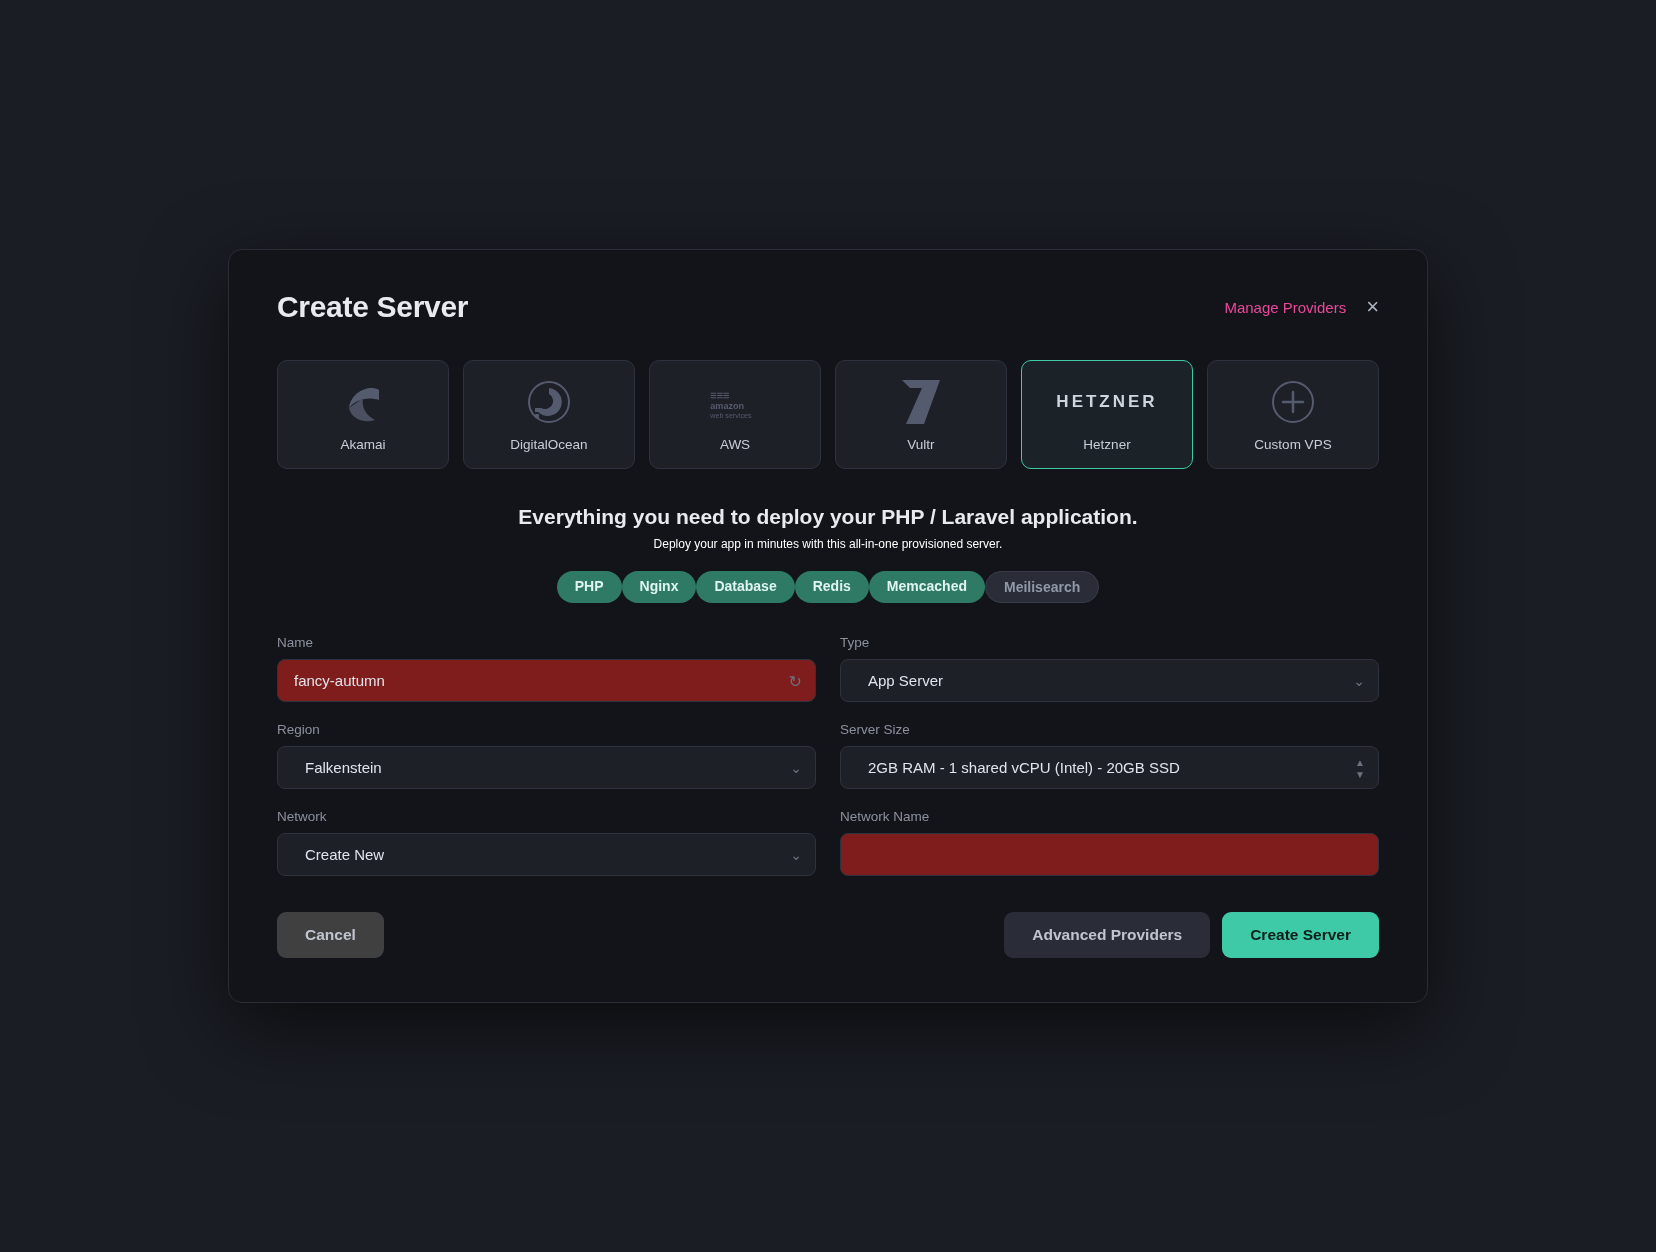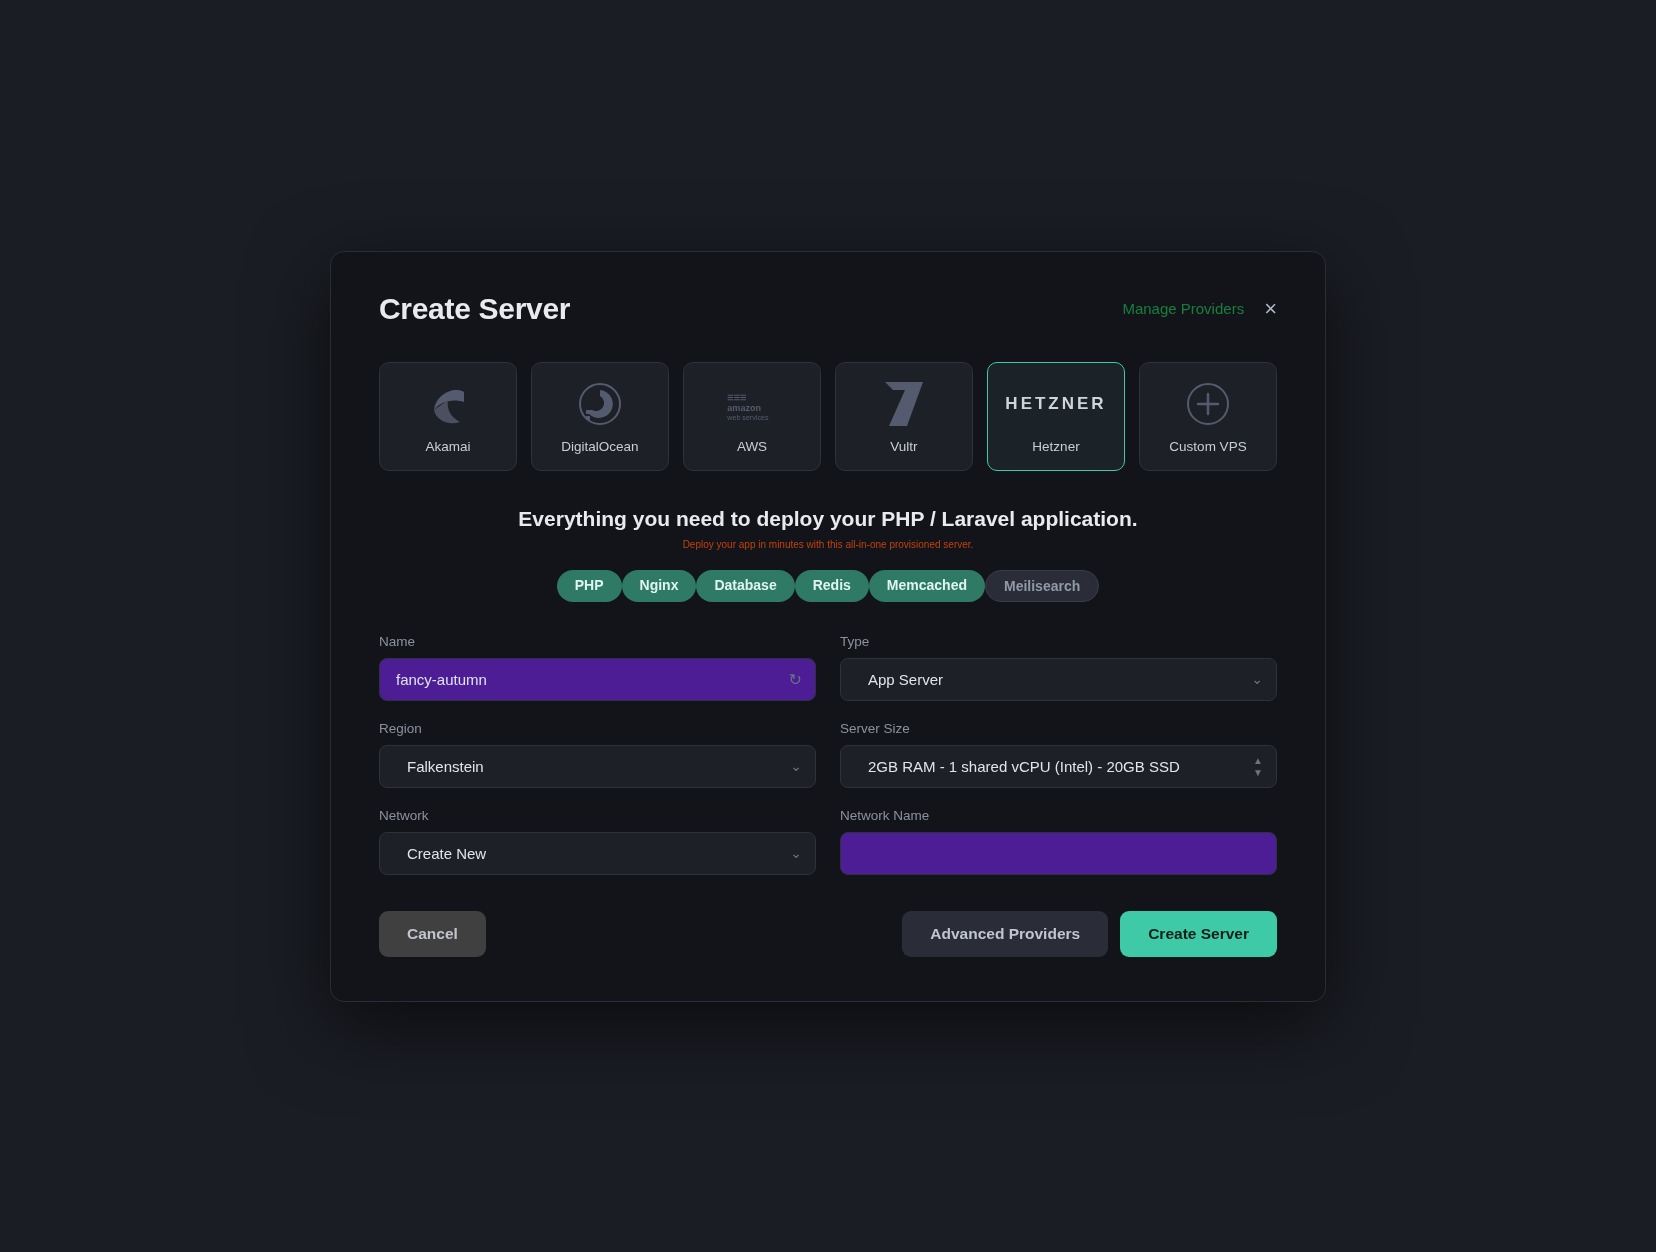"Create Server" .modal-overlay { width: 996px -> 1200px }
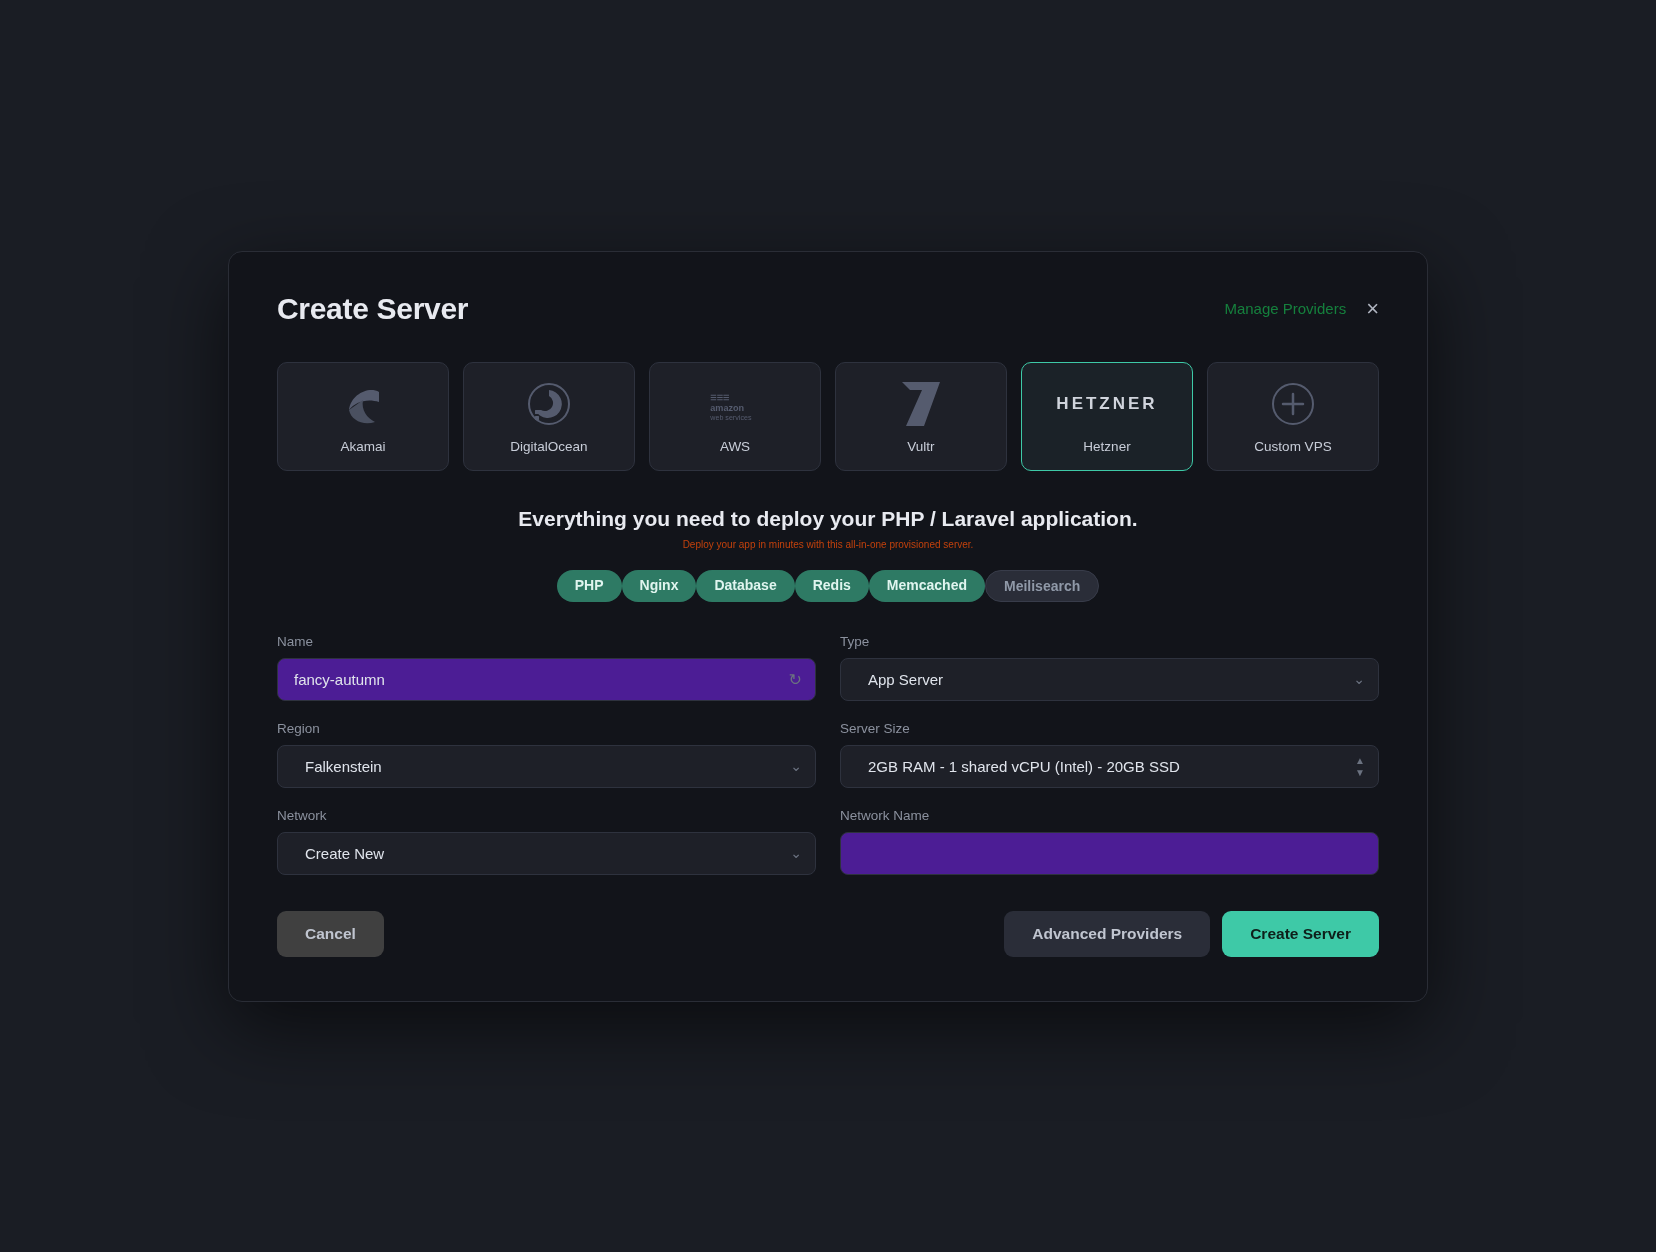"Manage Providers" .manage-providers-link { color: #15803d -> #ec4899 }
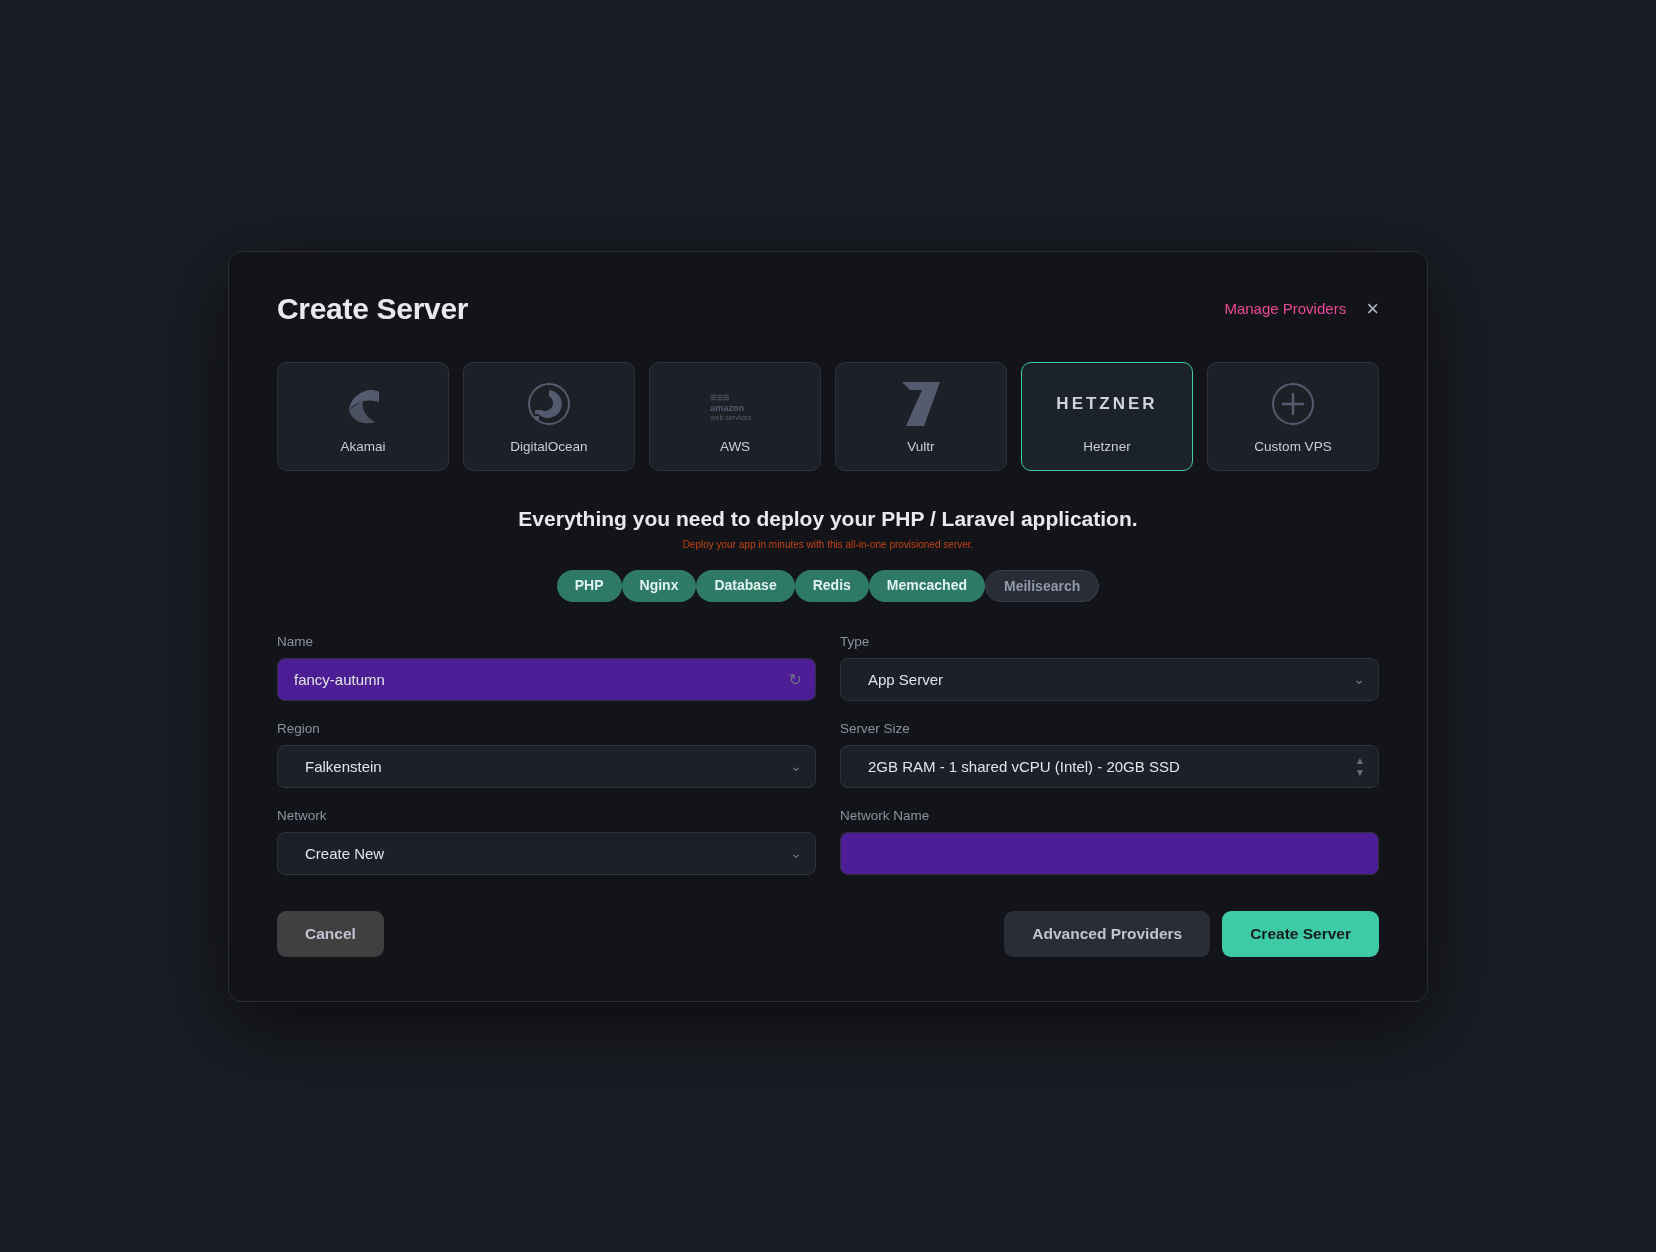"Deploy your app in minutes" .promo-subtitle { color: #c2410c -> #ffffff; font-size: 10px -> 12px }
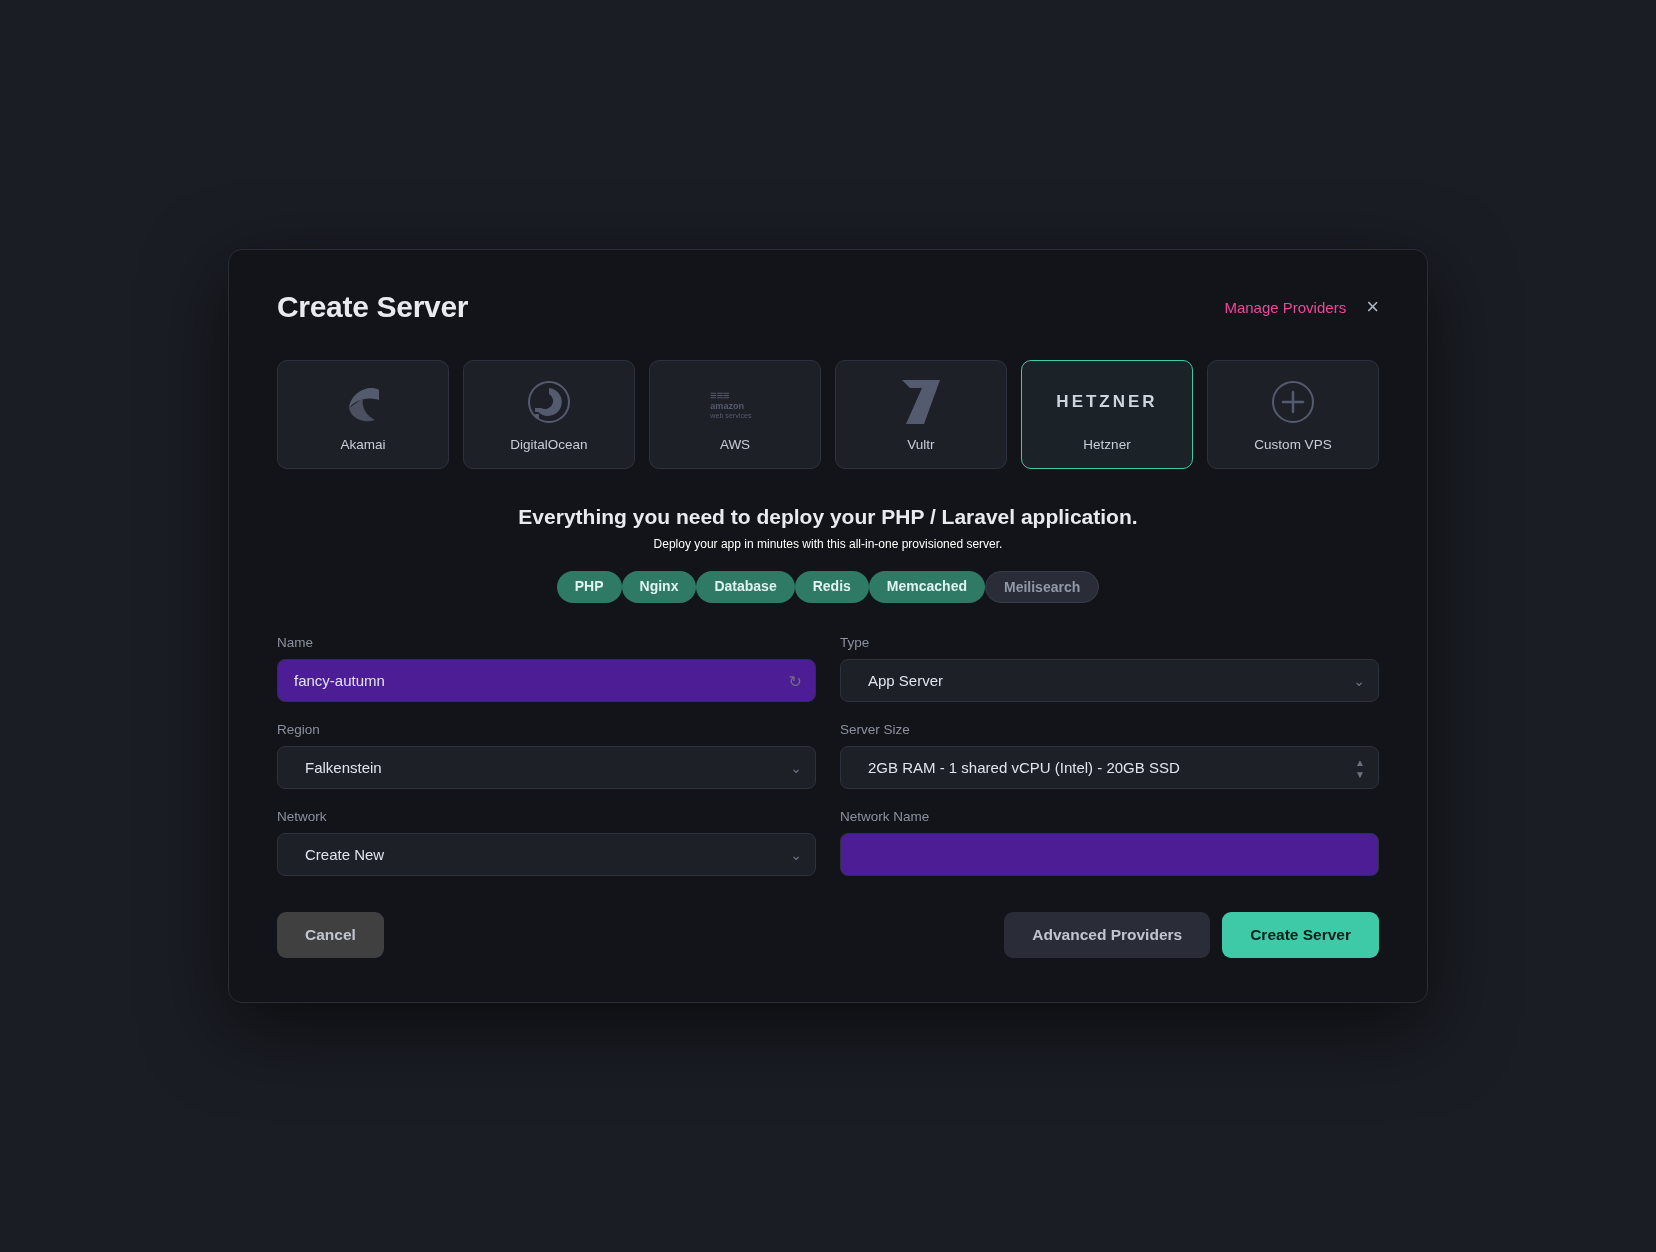"fancy-autumn" .form-input { background: #4c1d95 -> #7f1d1d }
